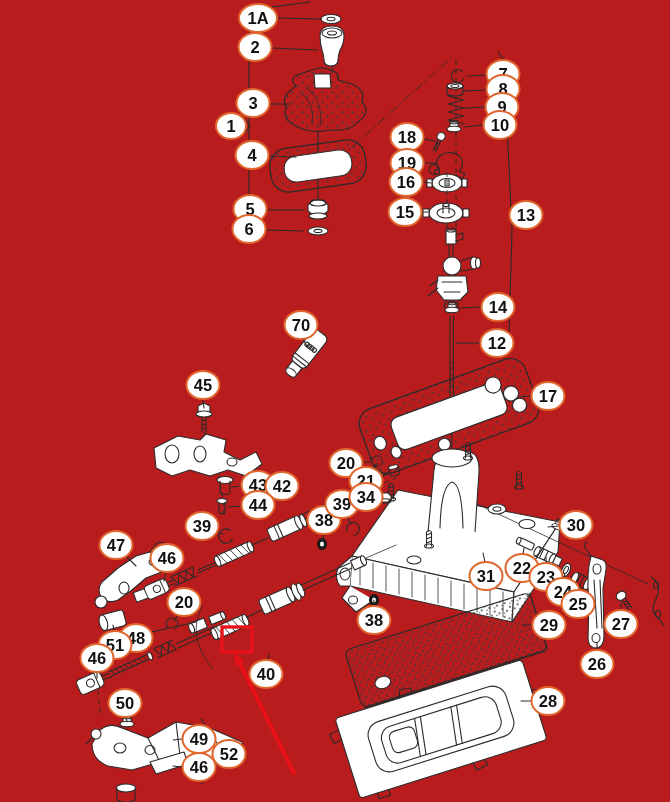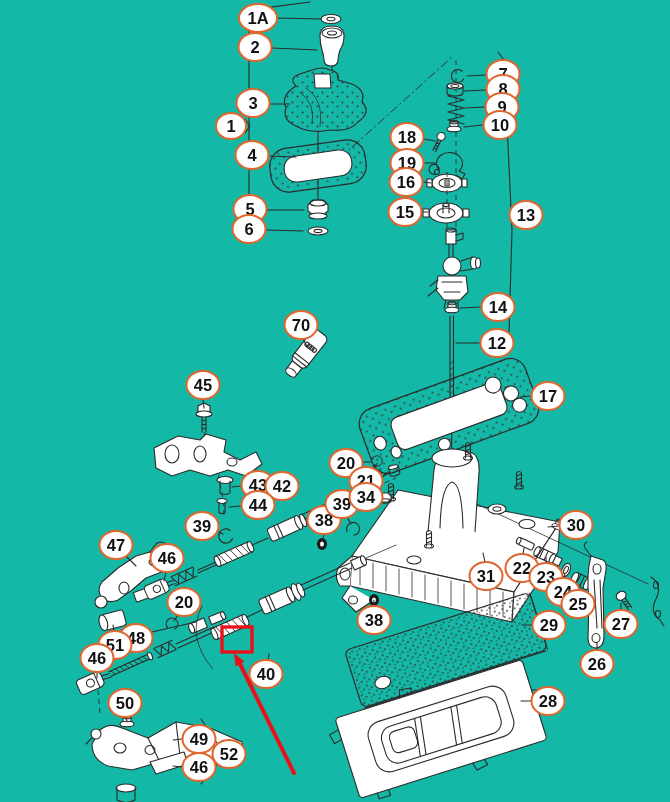"1A" .stage { background: #14b8a6 -> #b91c1c }
